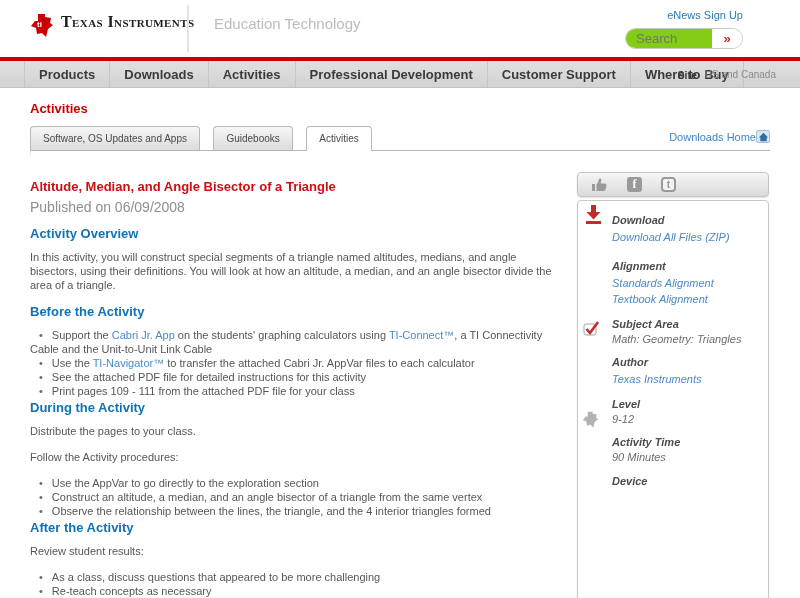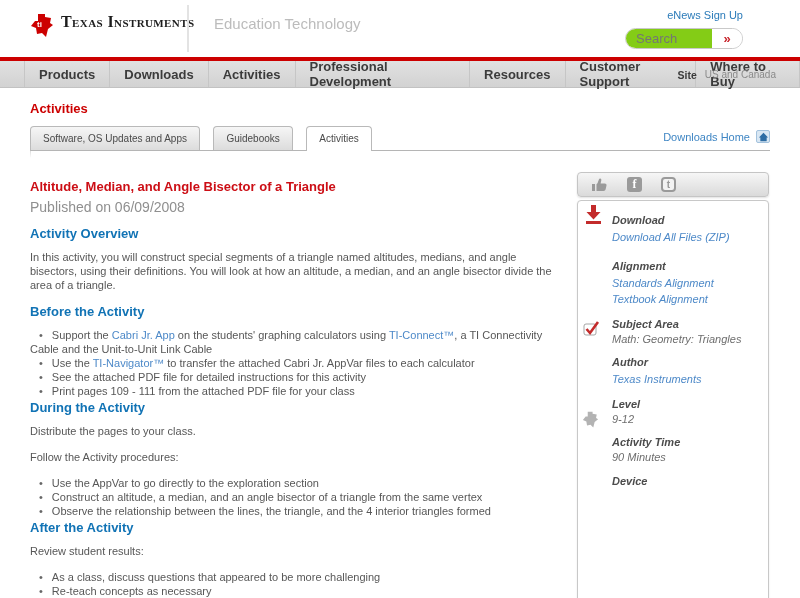"Resources" div.nav-item { html: <div>Resources</div> -> none }
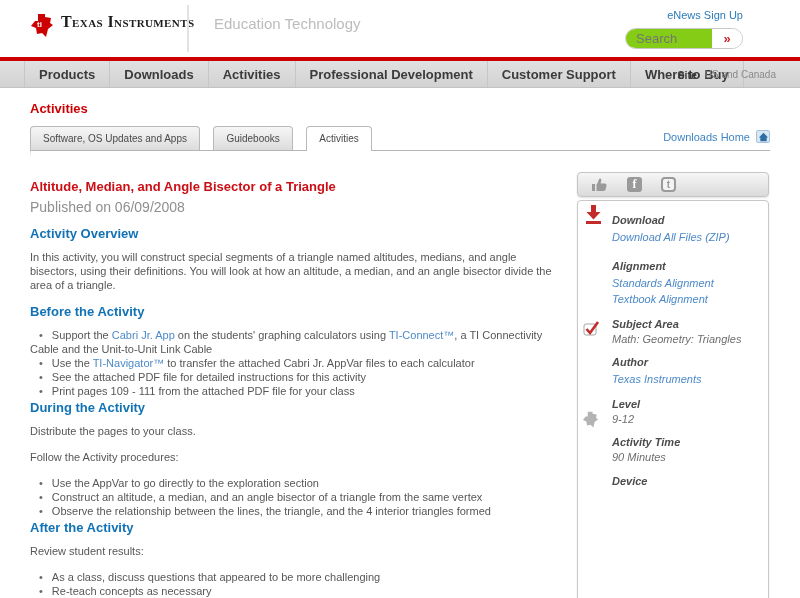"Downloads Home" .downloads-home { gap: 6px -> 0 }
